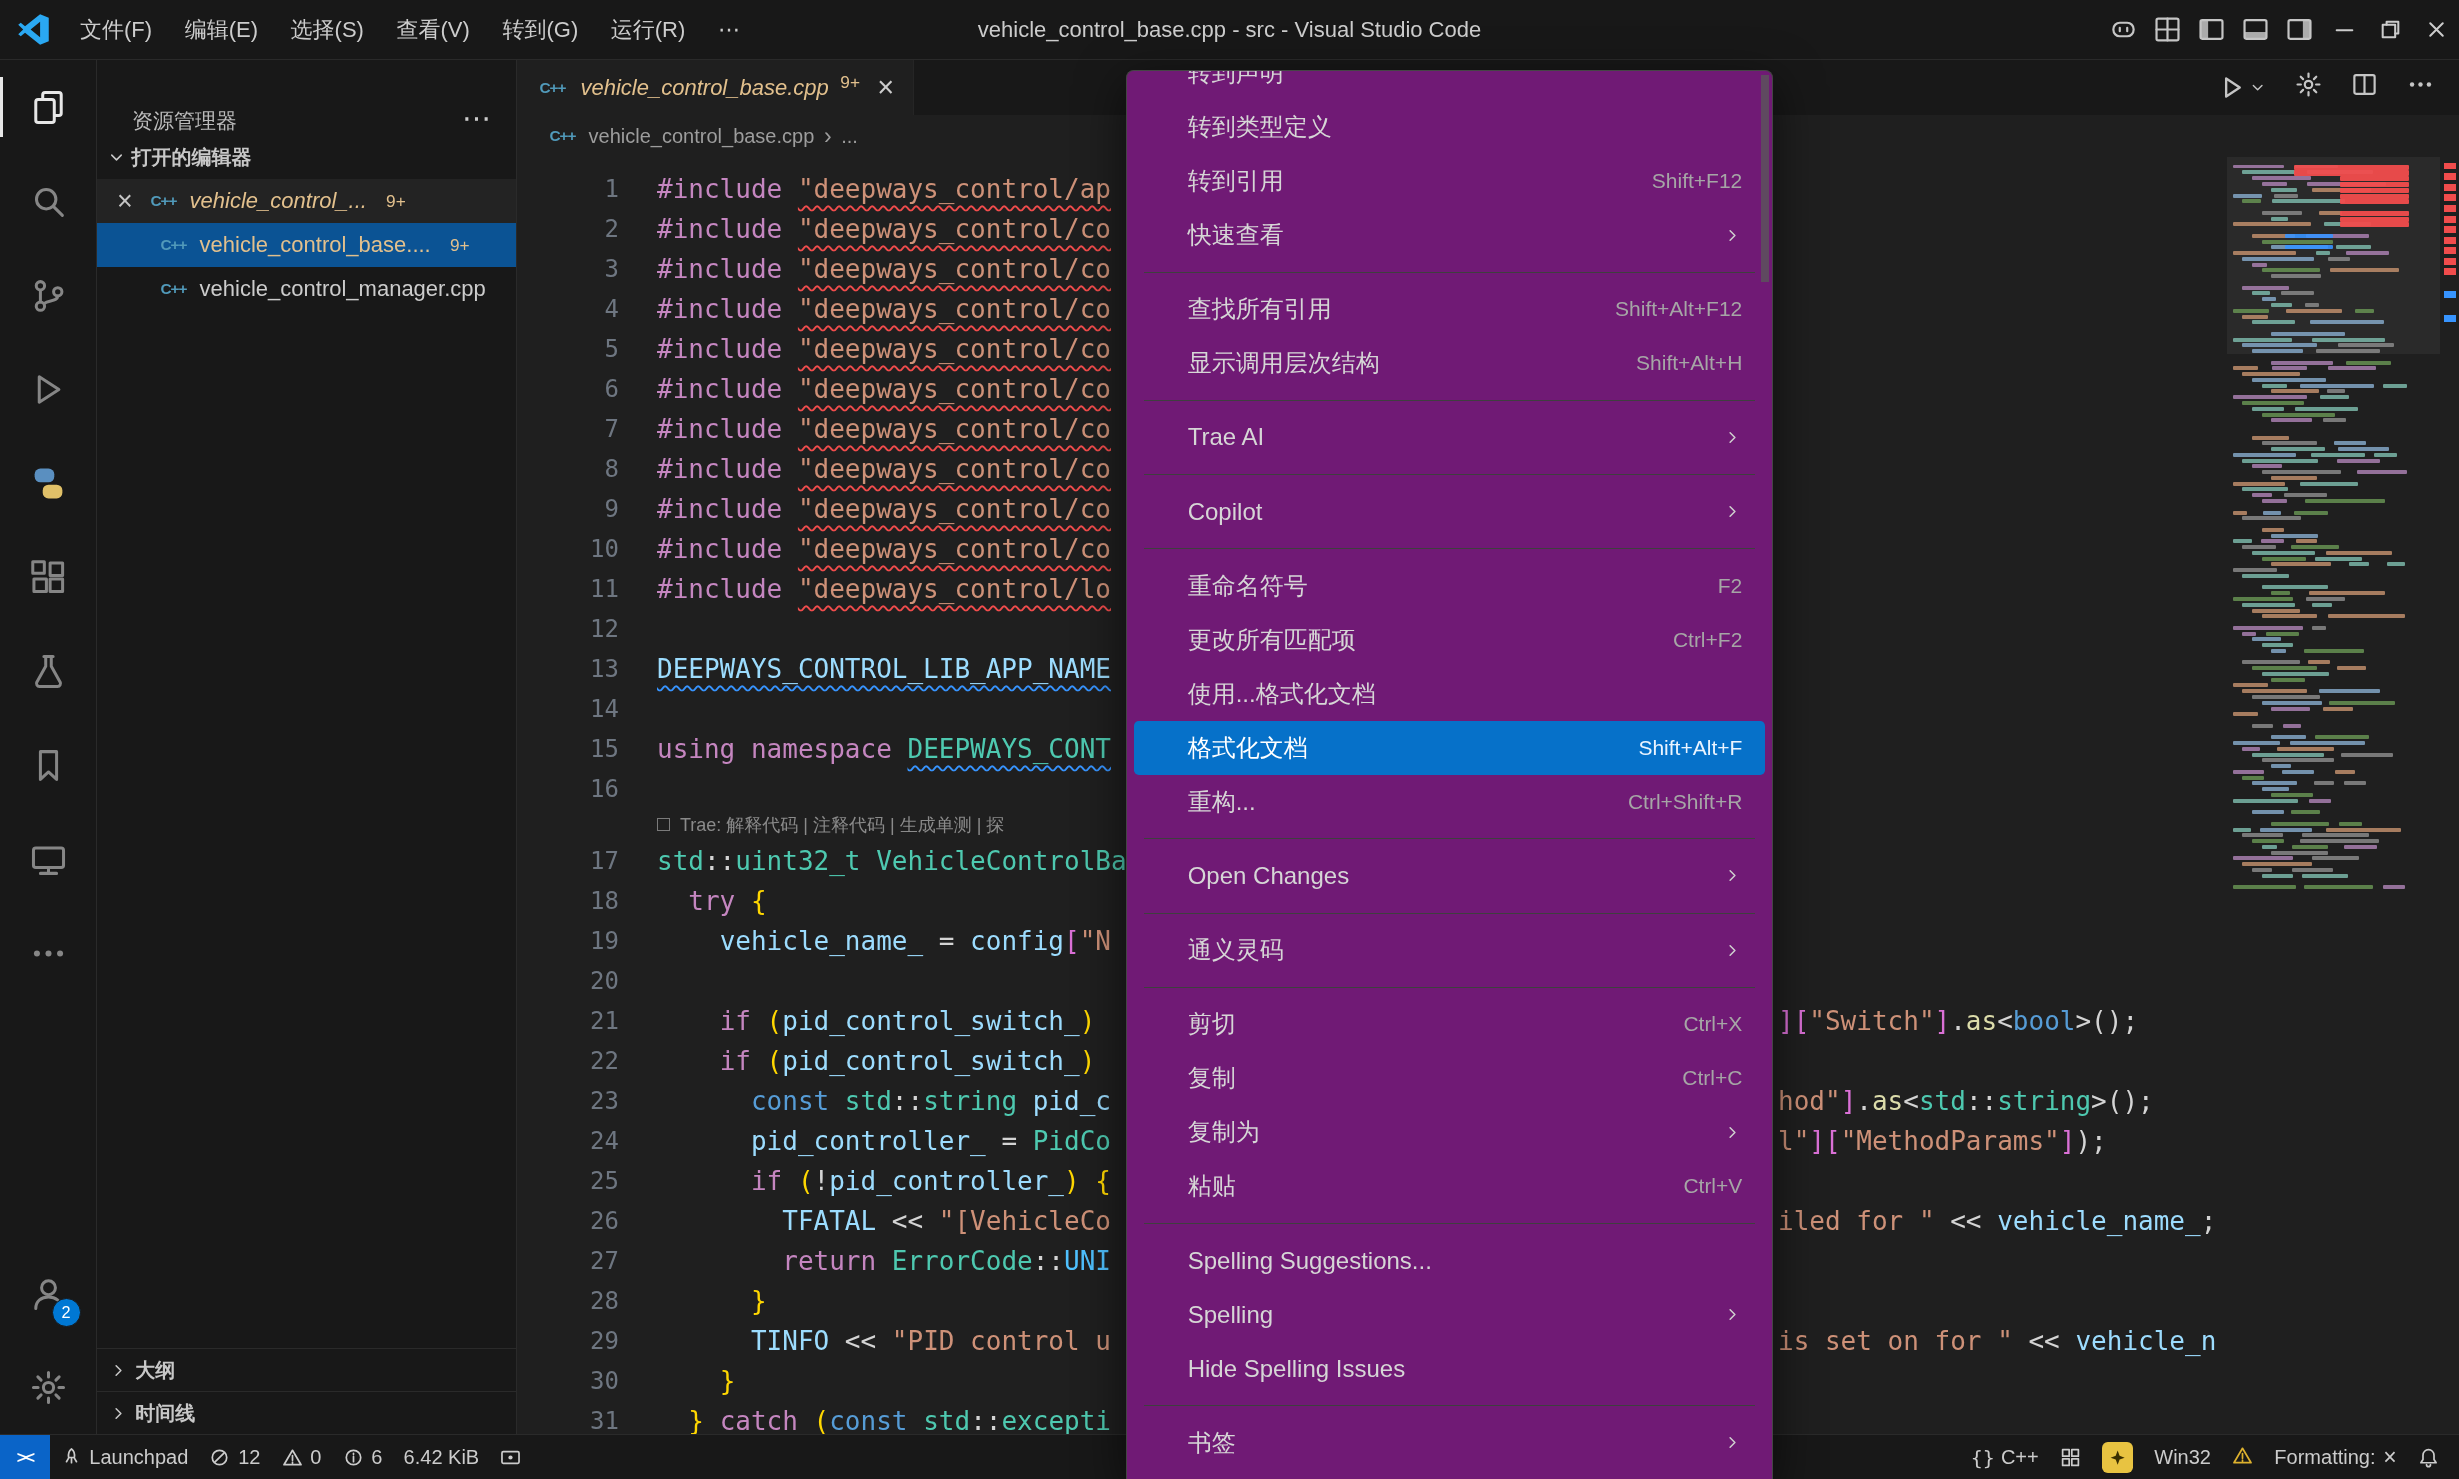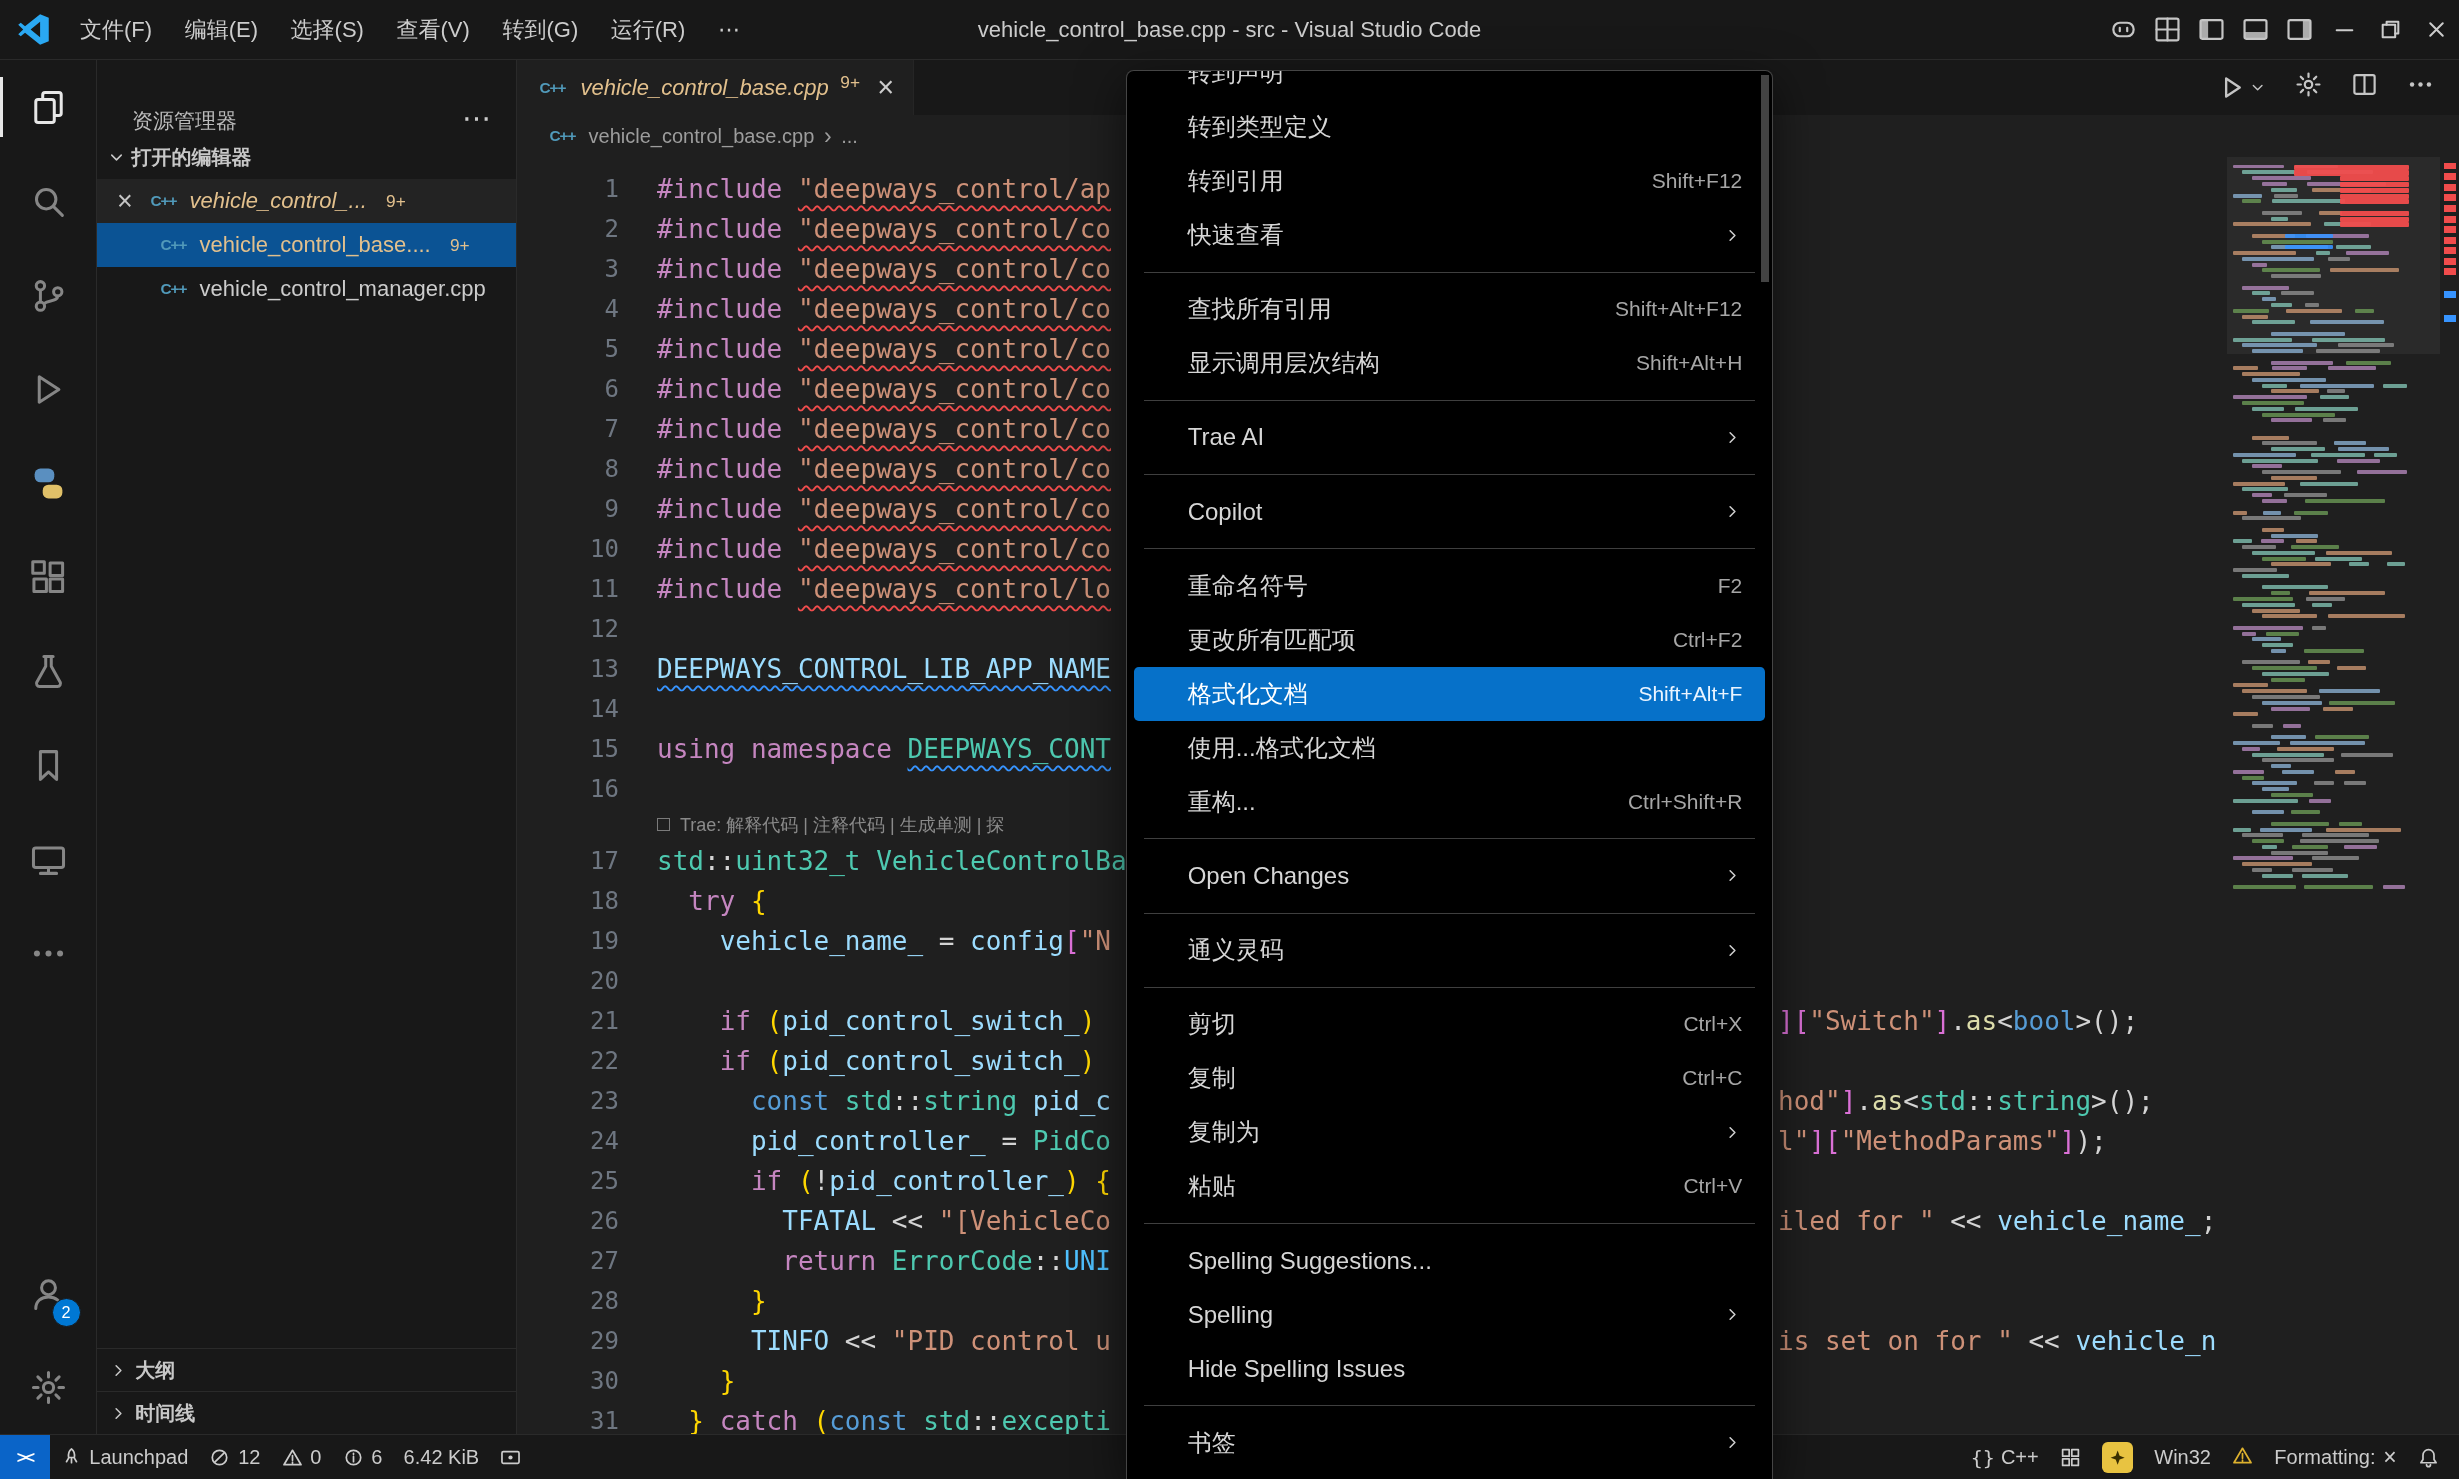"转到声明" .context-menu { background: #000000 -> #701a75 }
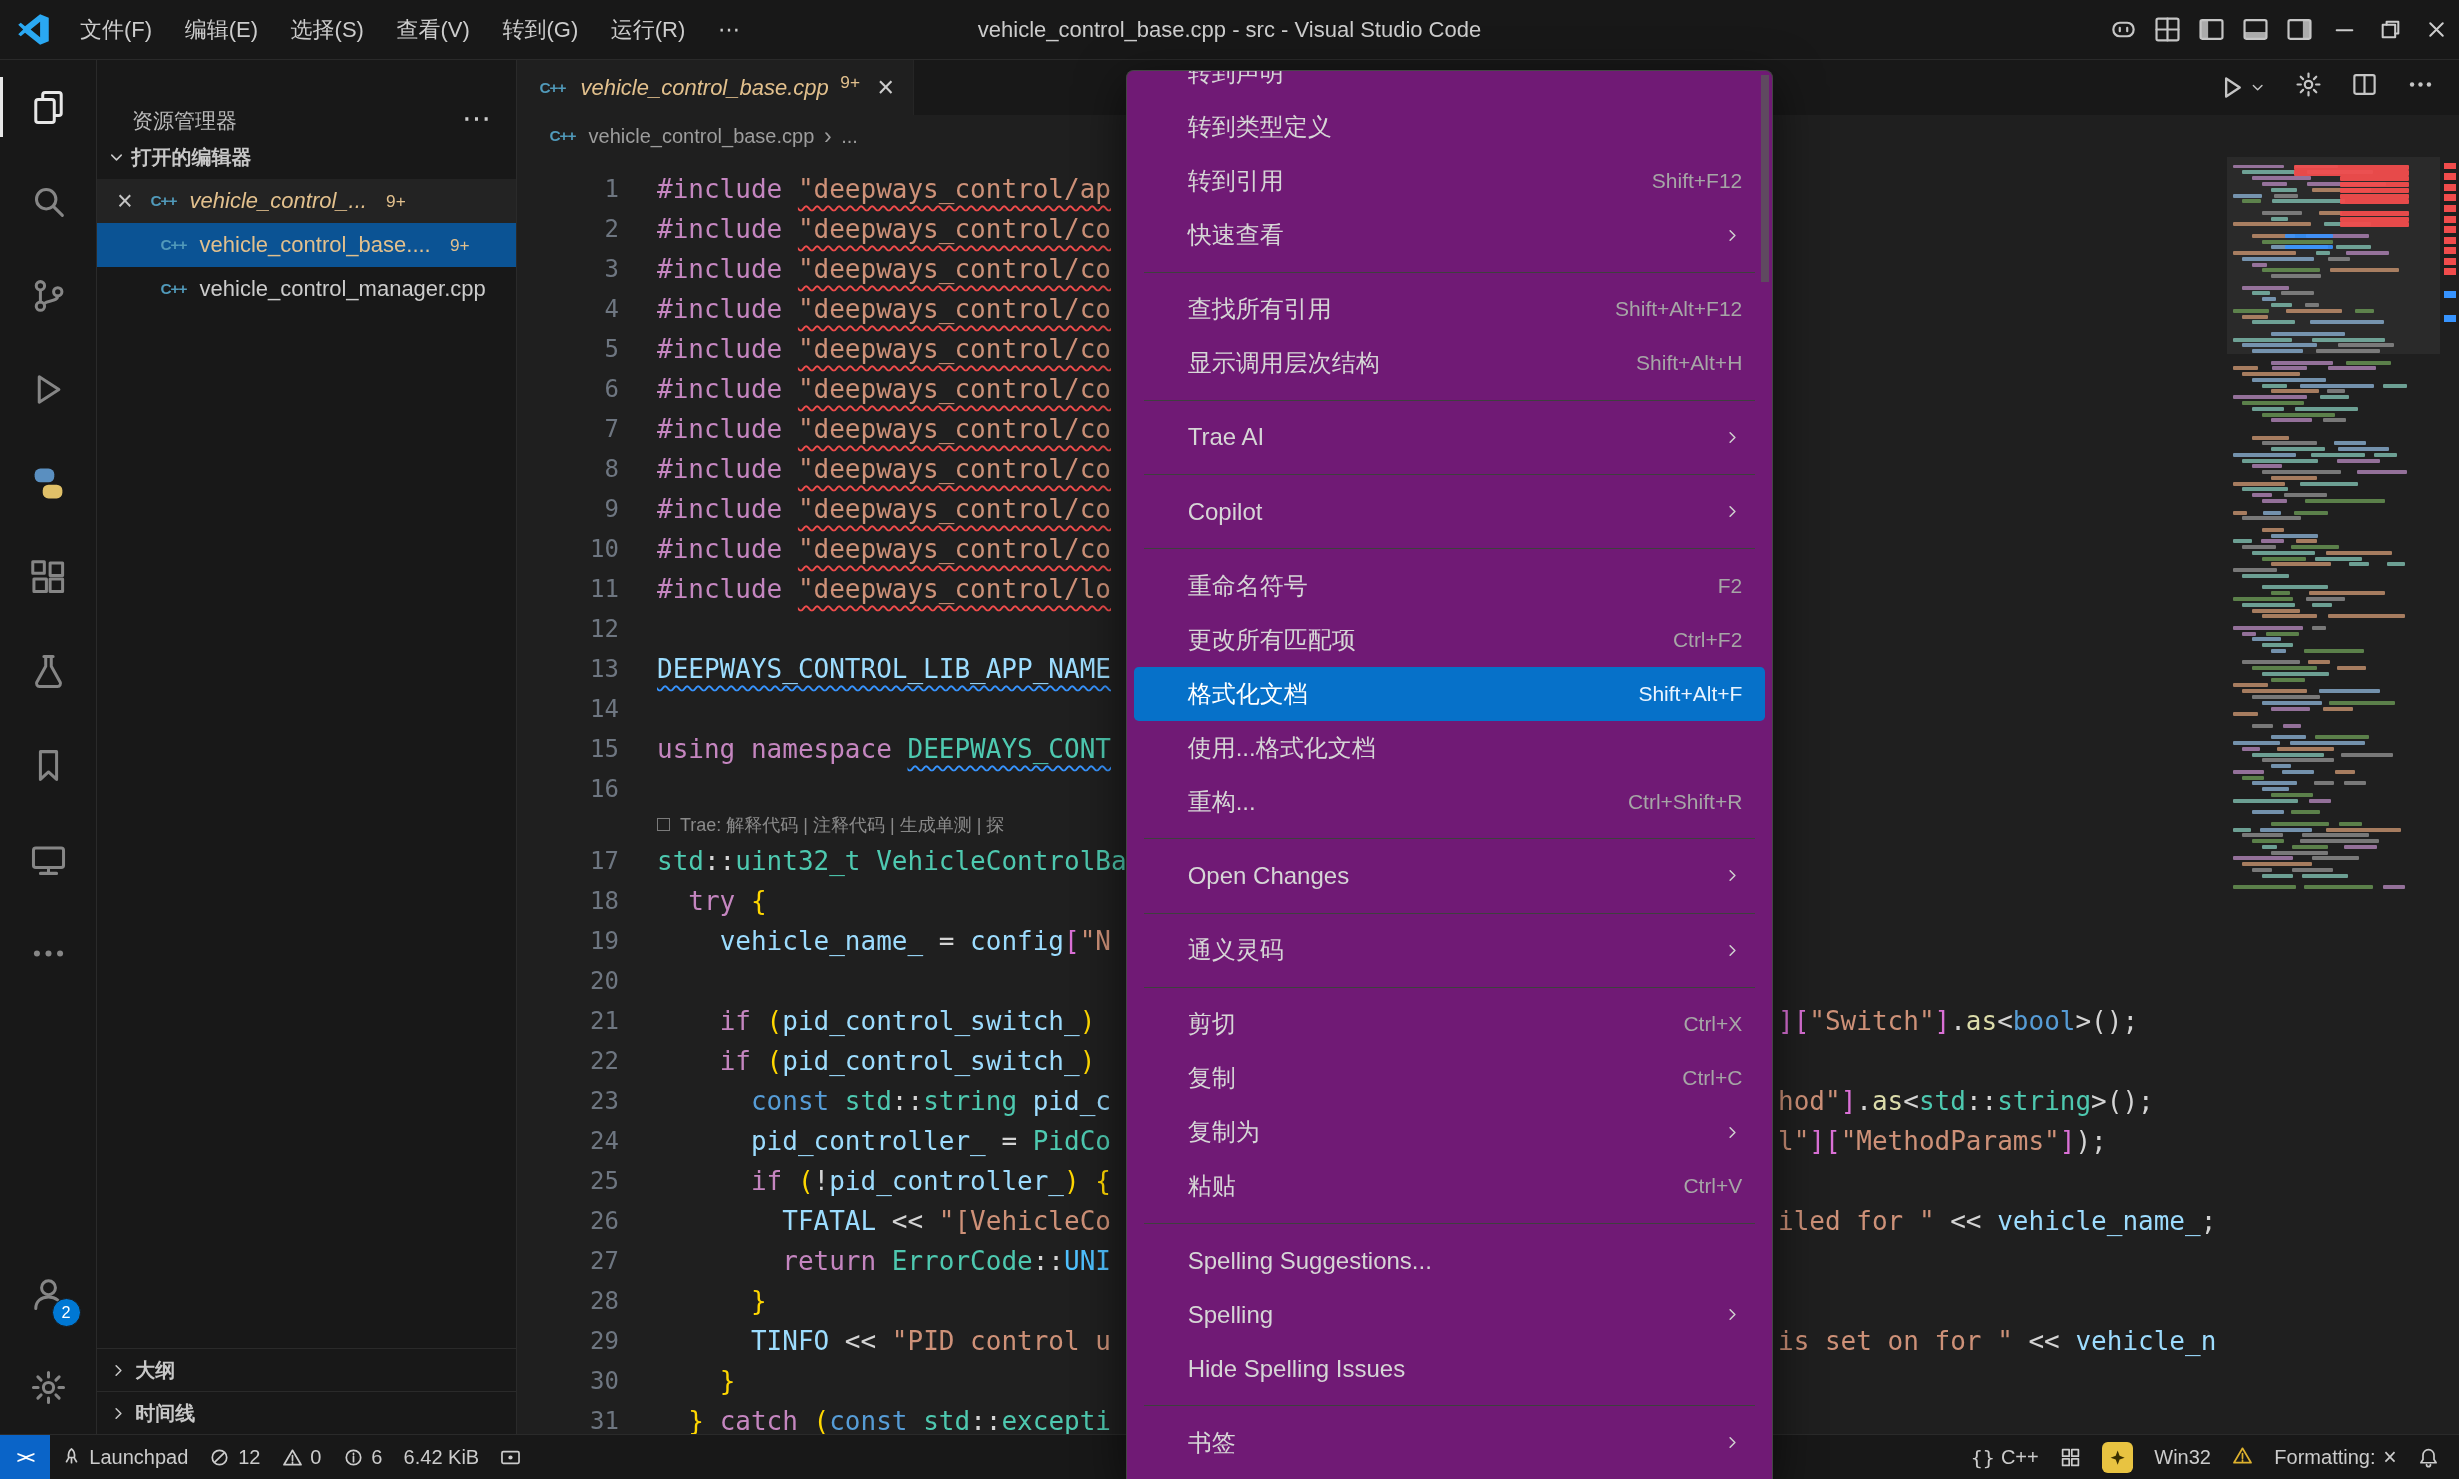"格式化文档" div.cm-item { order: before "使用...格式化文档" -> after "使用...格式化文档" }
